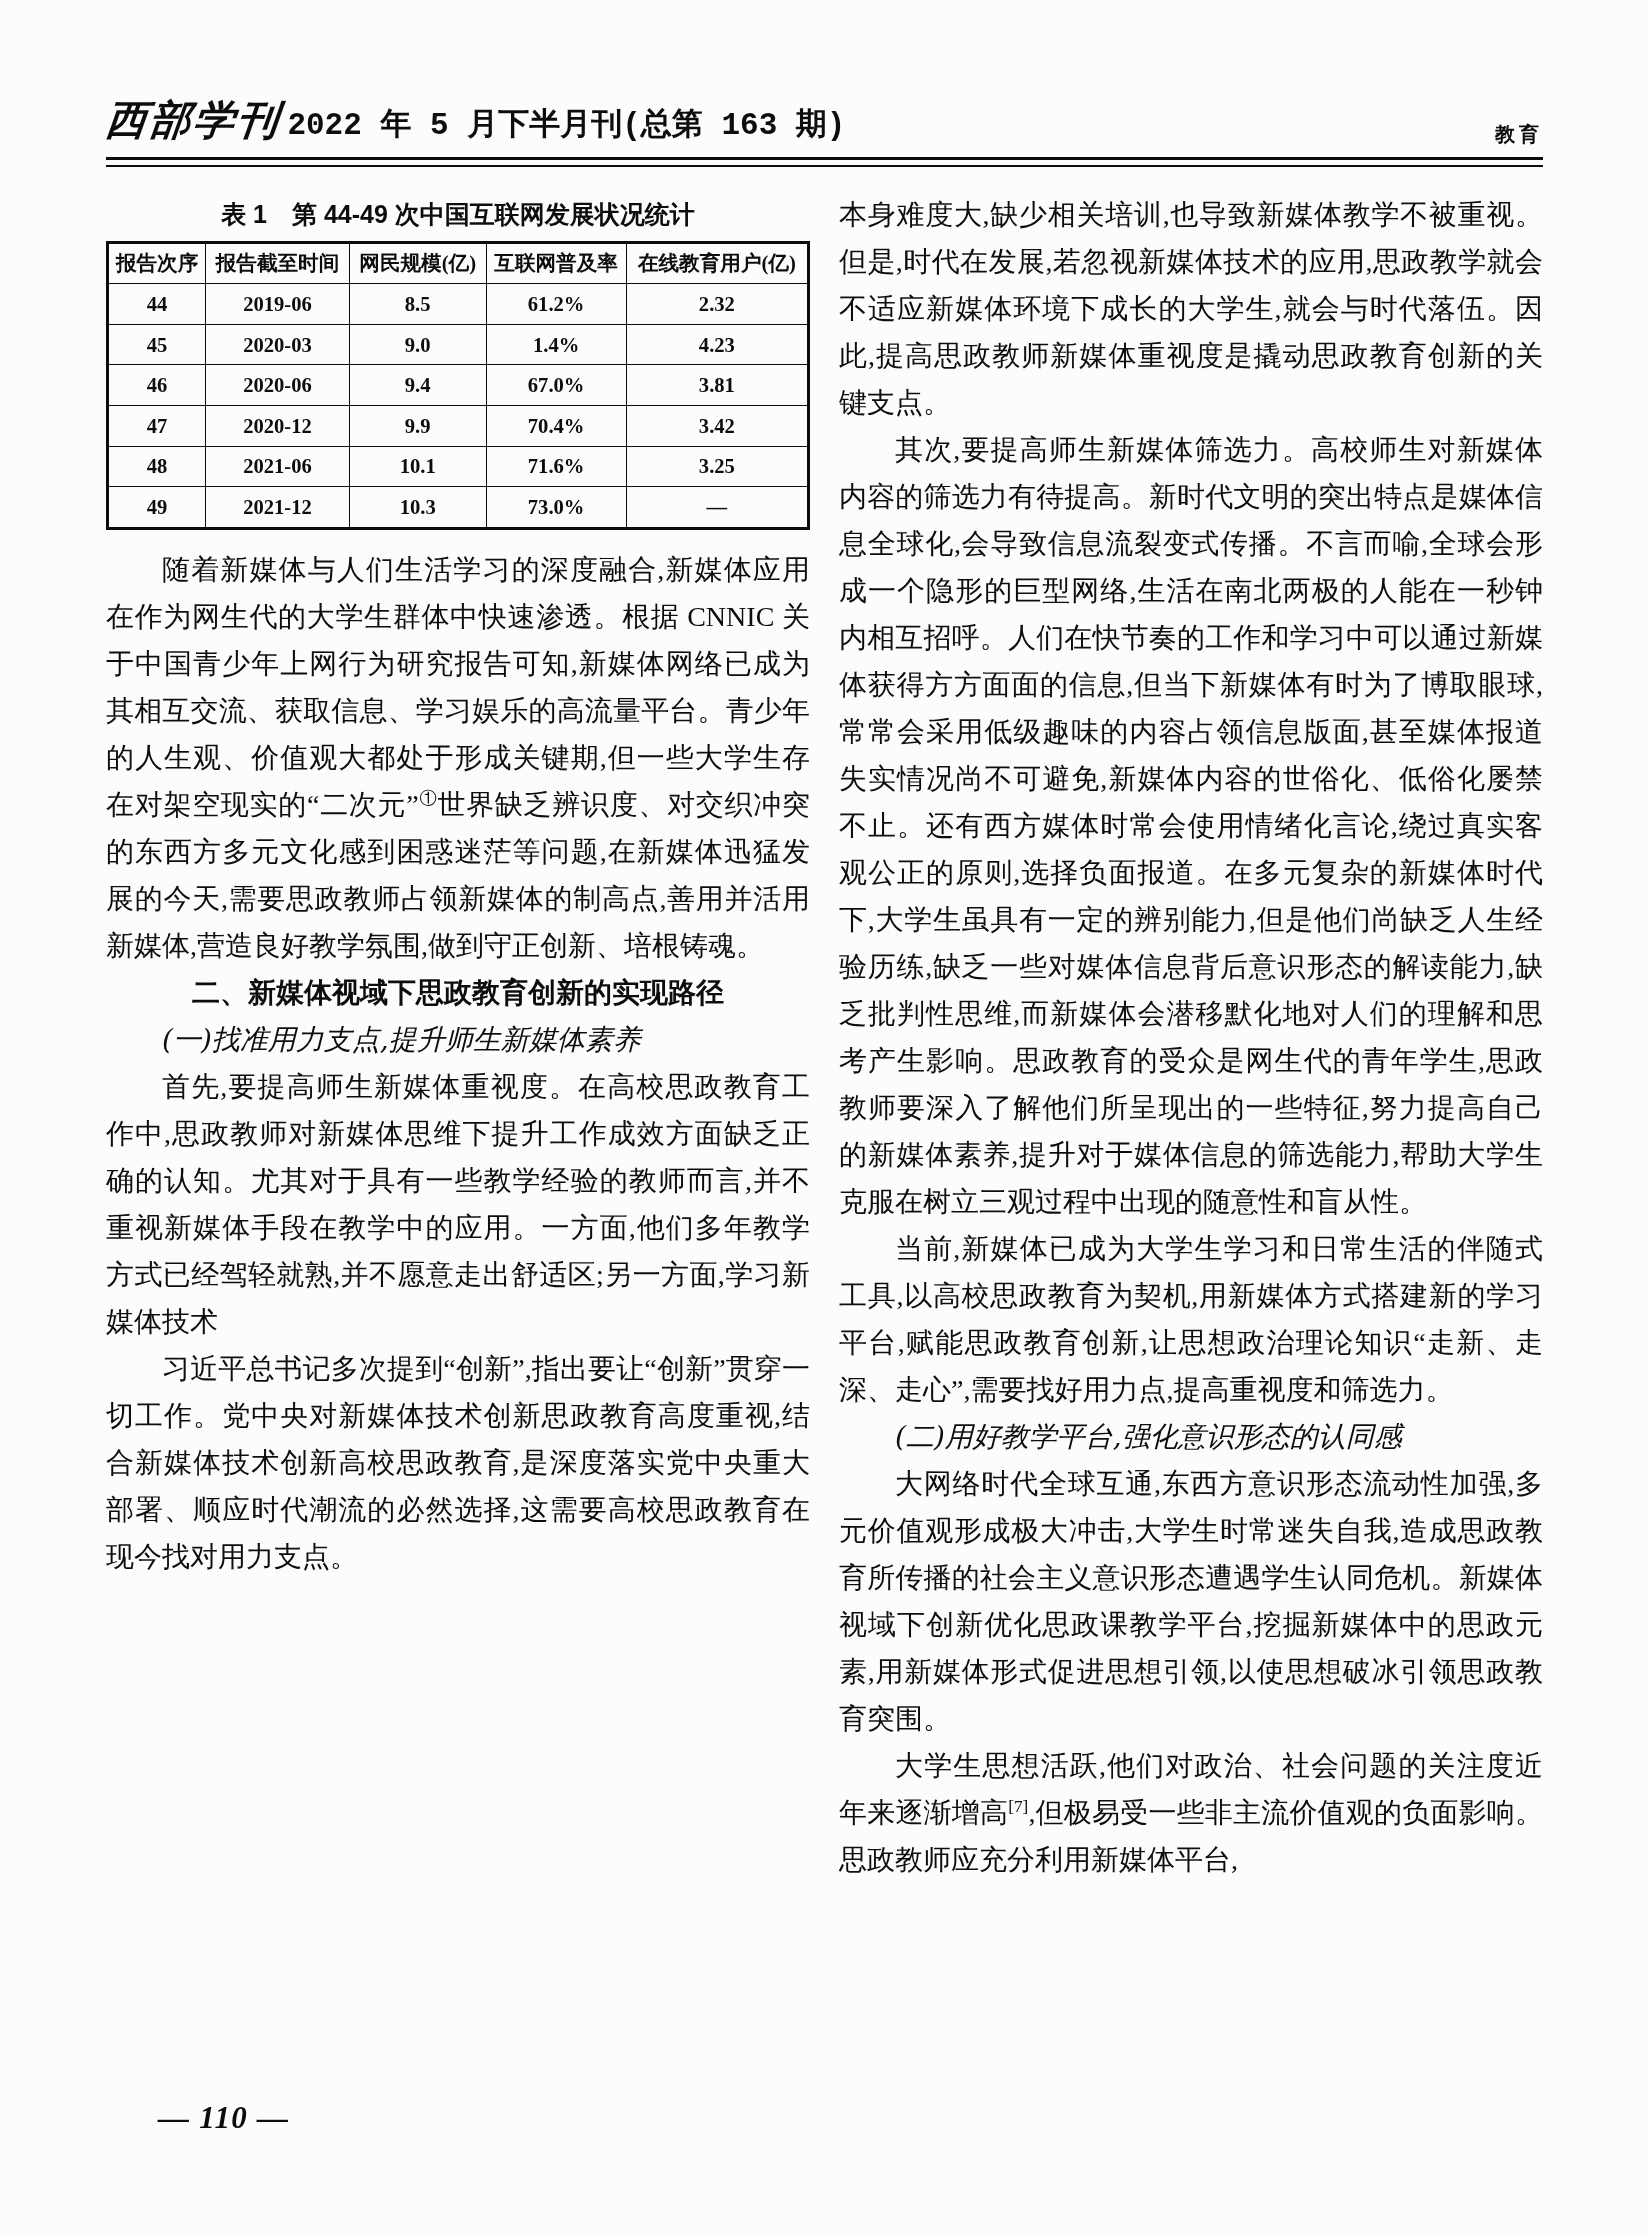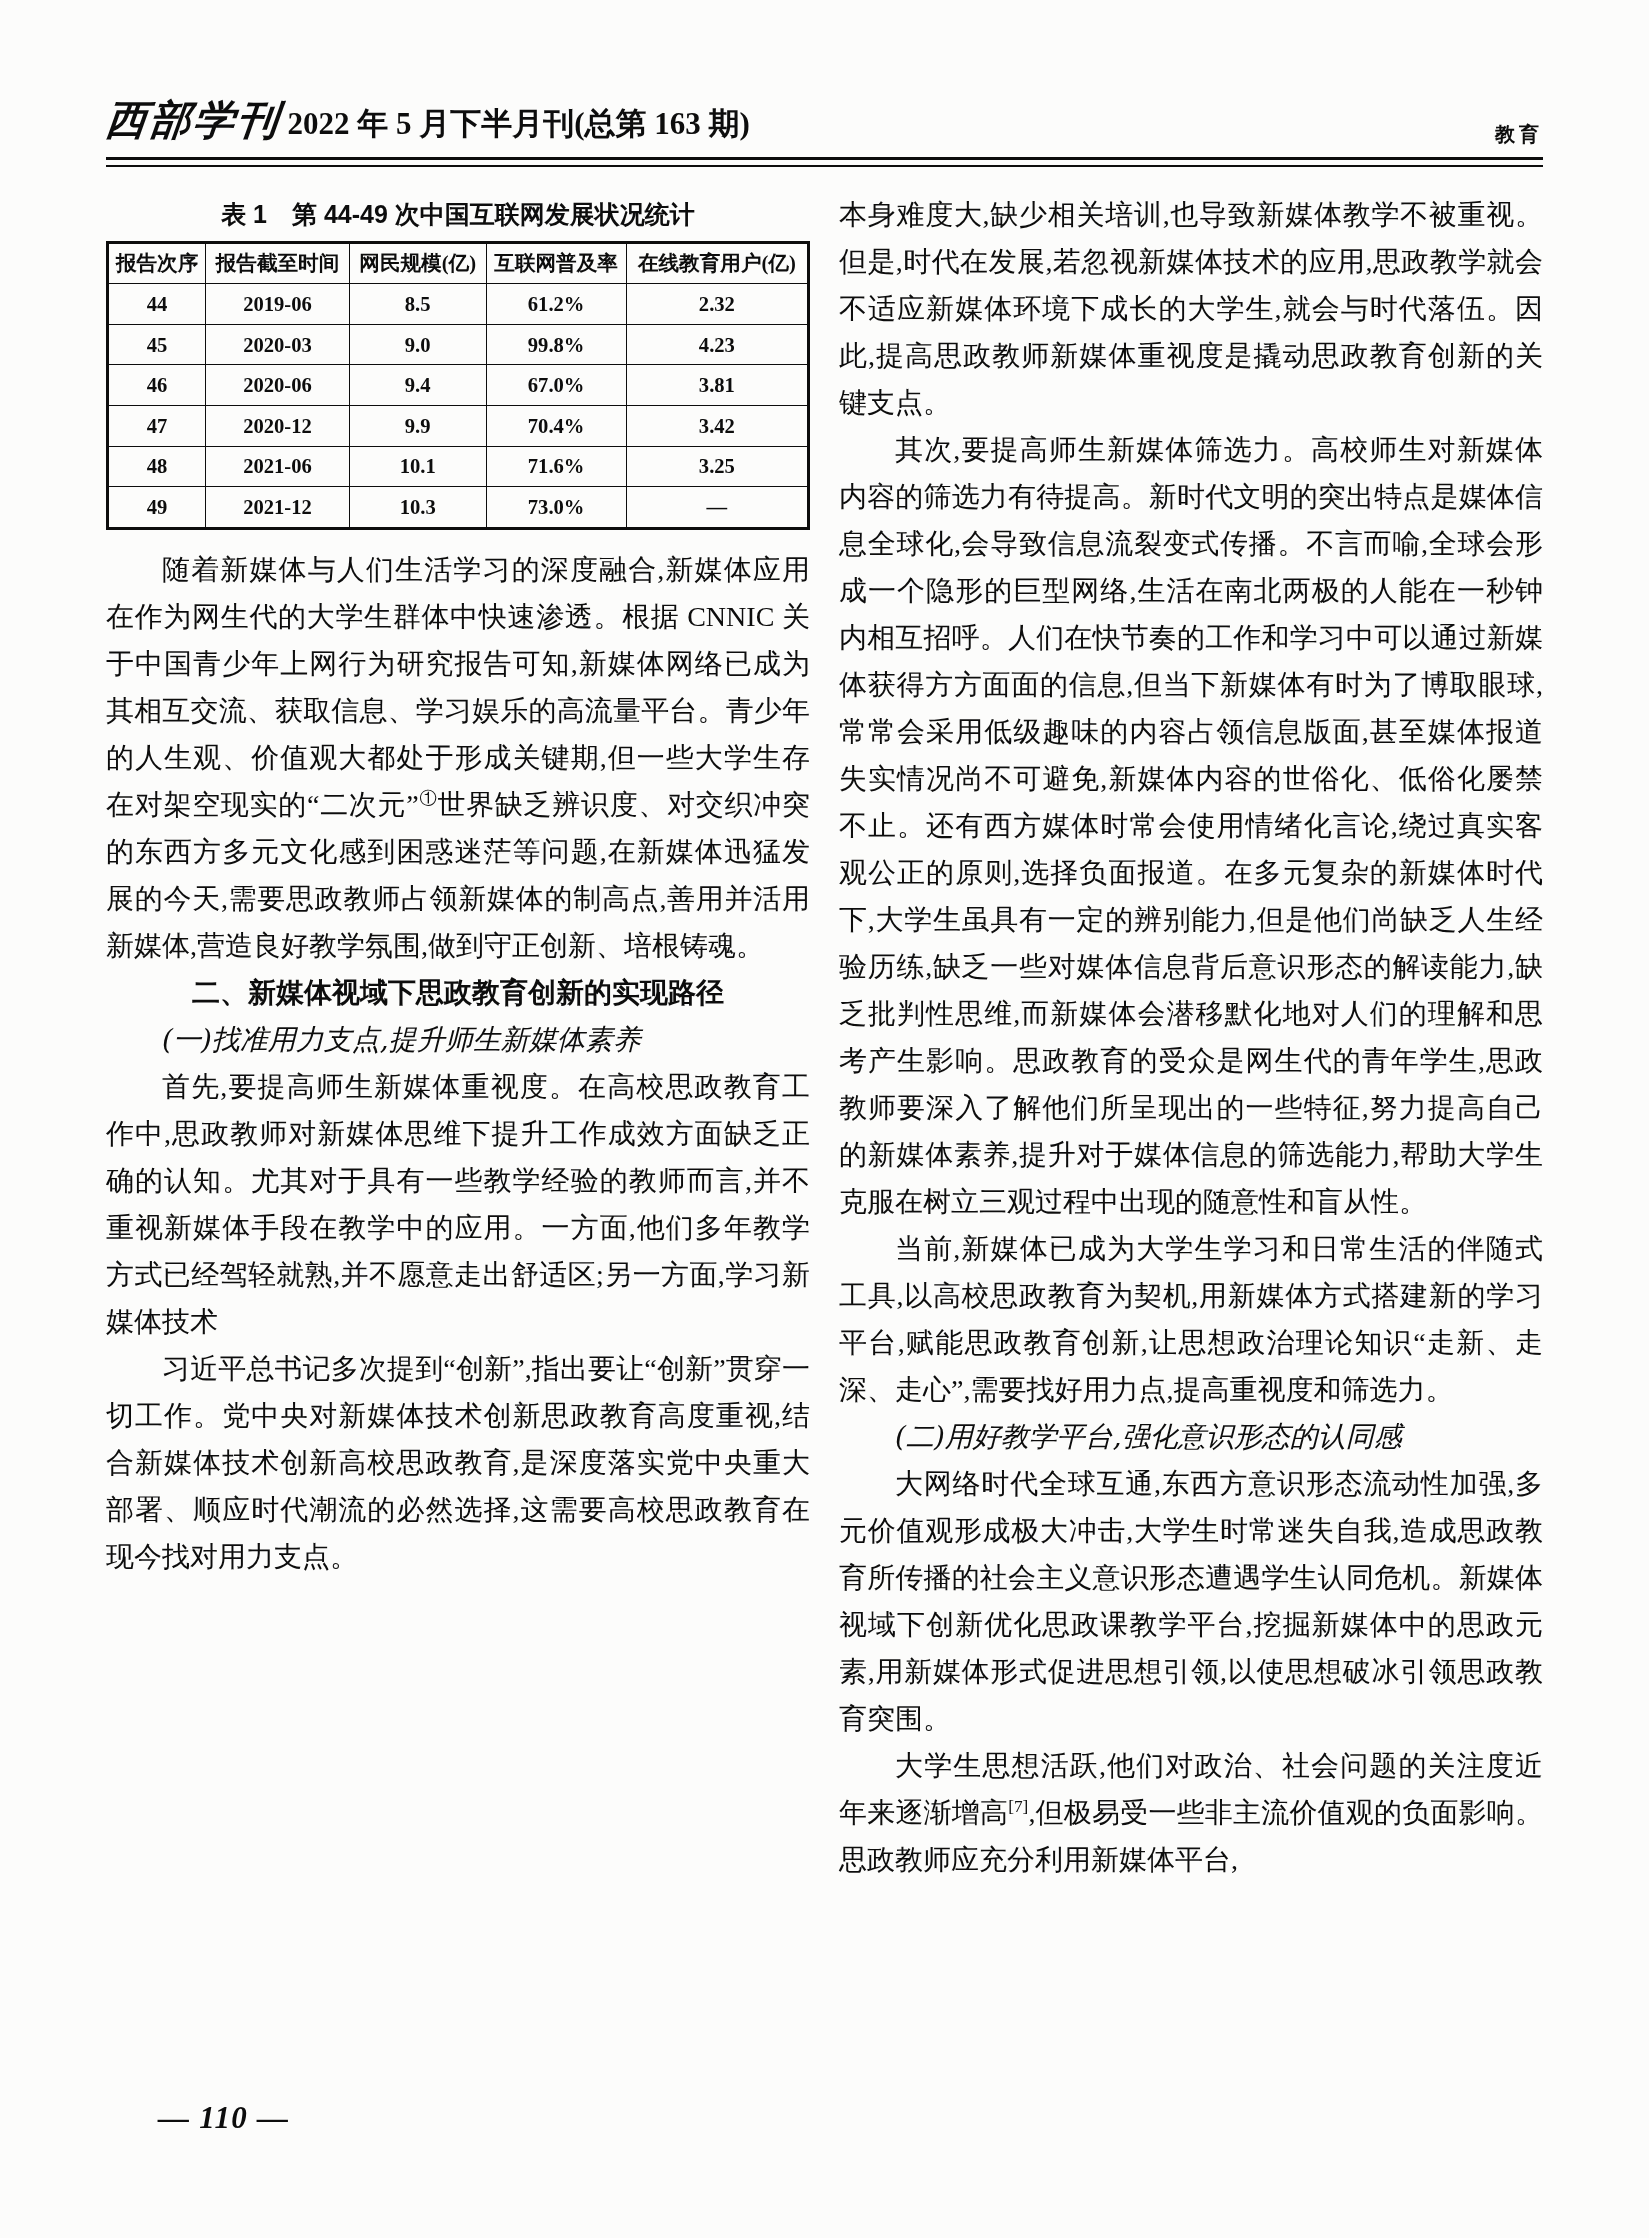"2022 年 5 月下半月刊(总第 163" .issue-info { font-family: Liberation Serif, serif -> Liberation Mono, monospace }
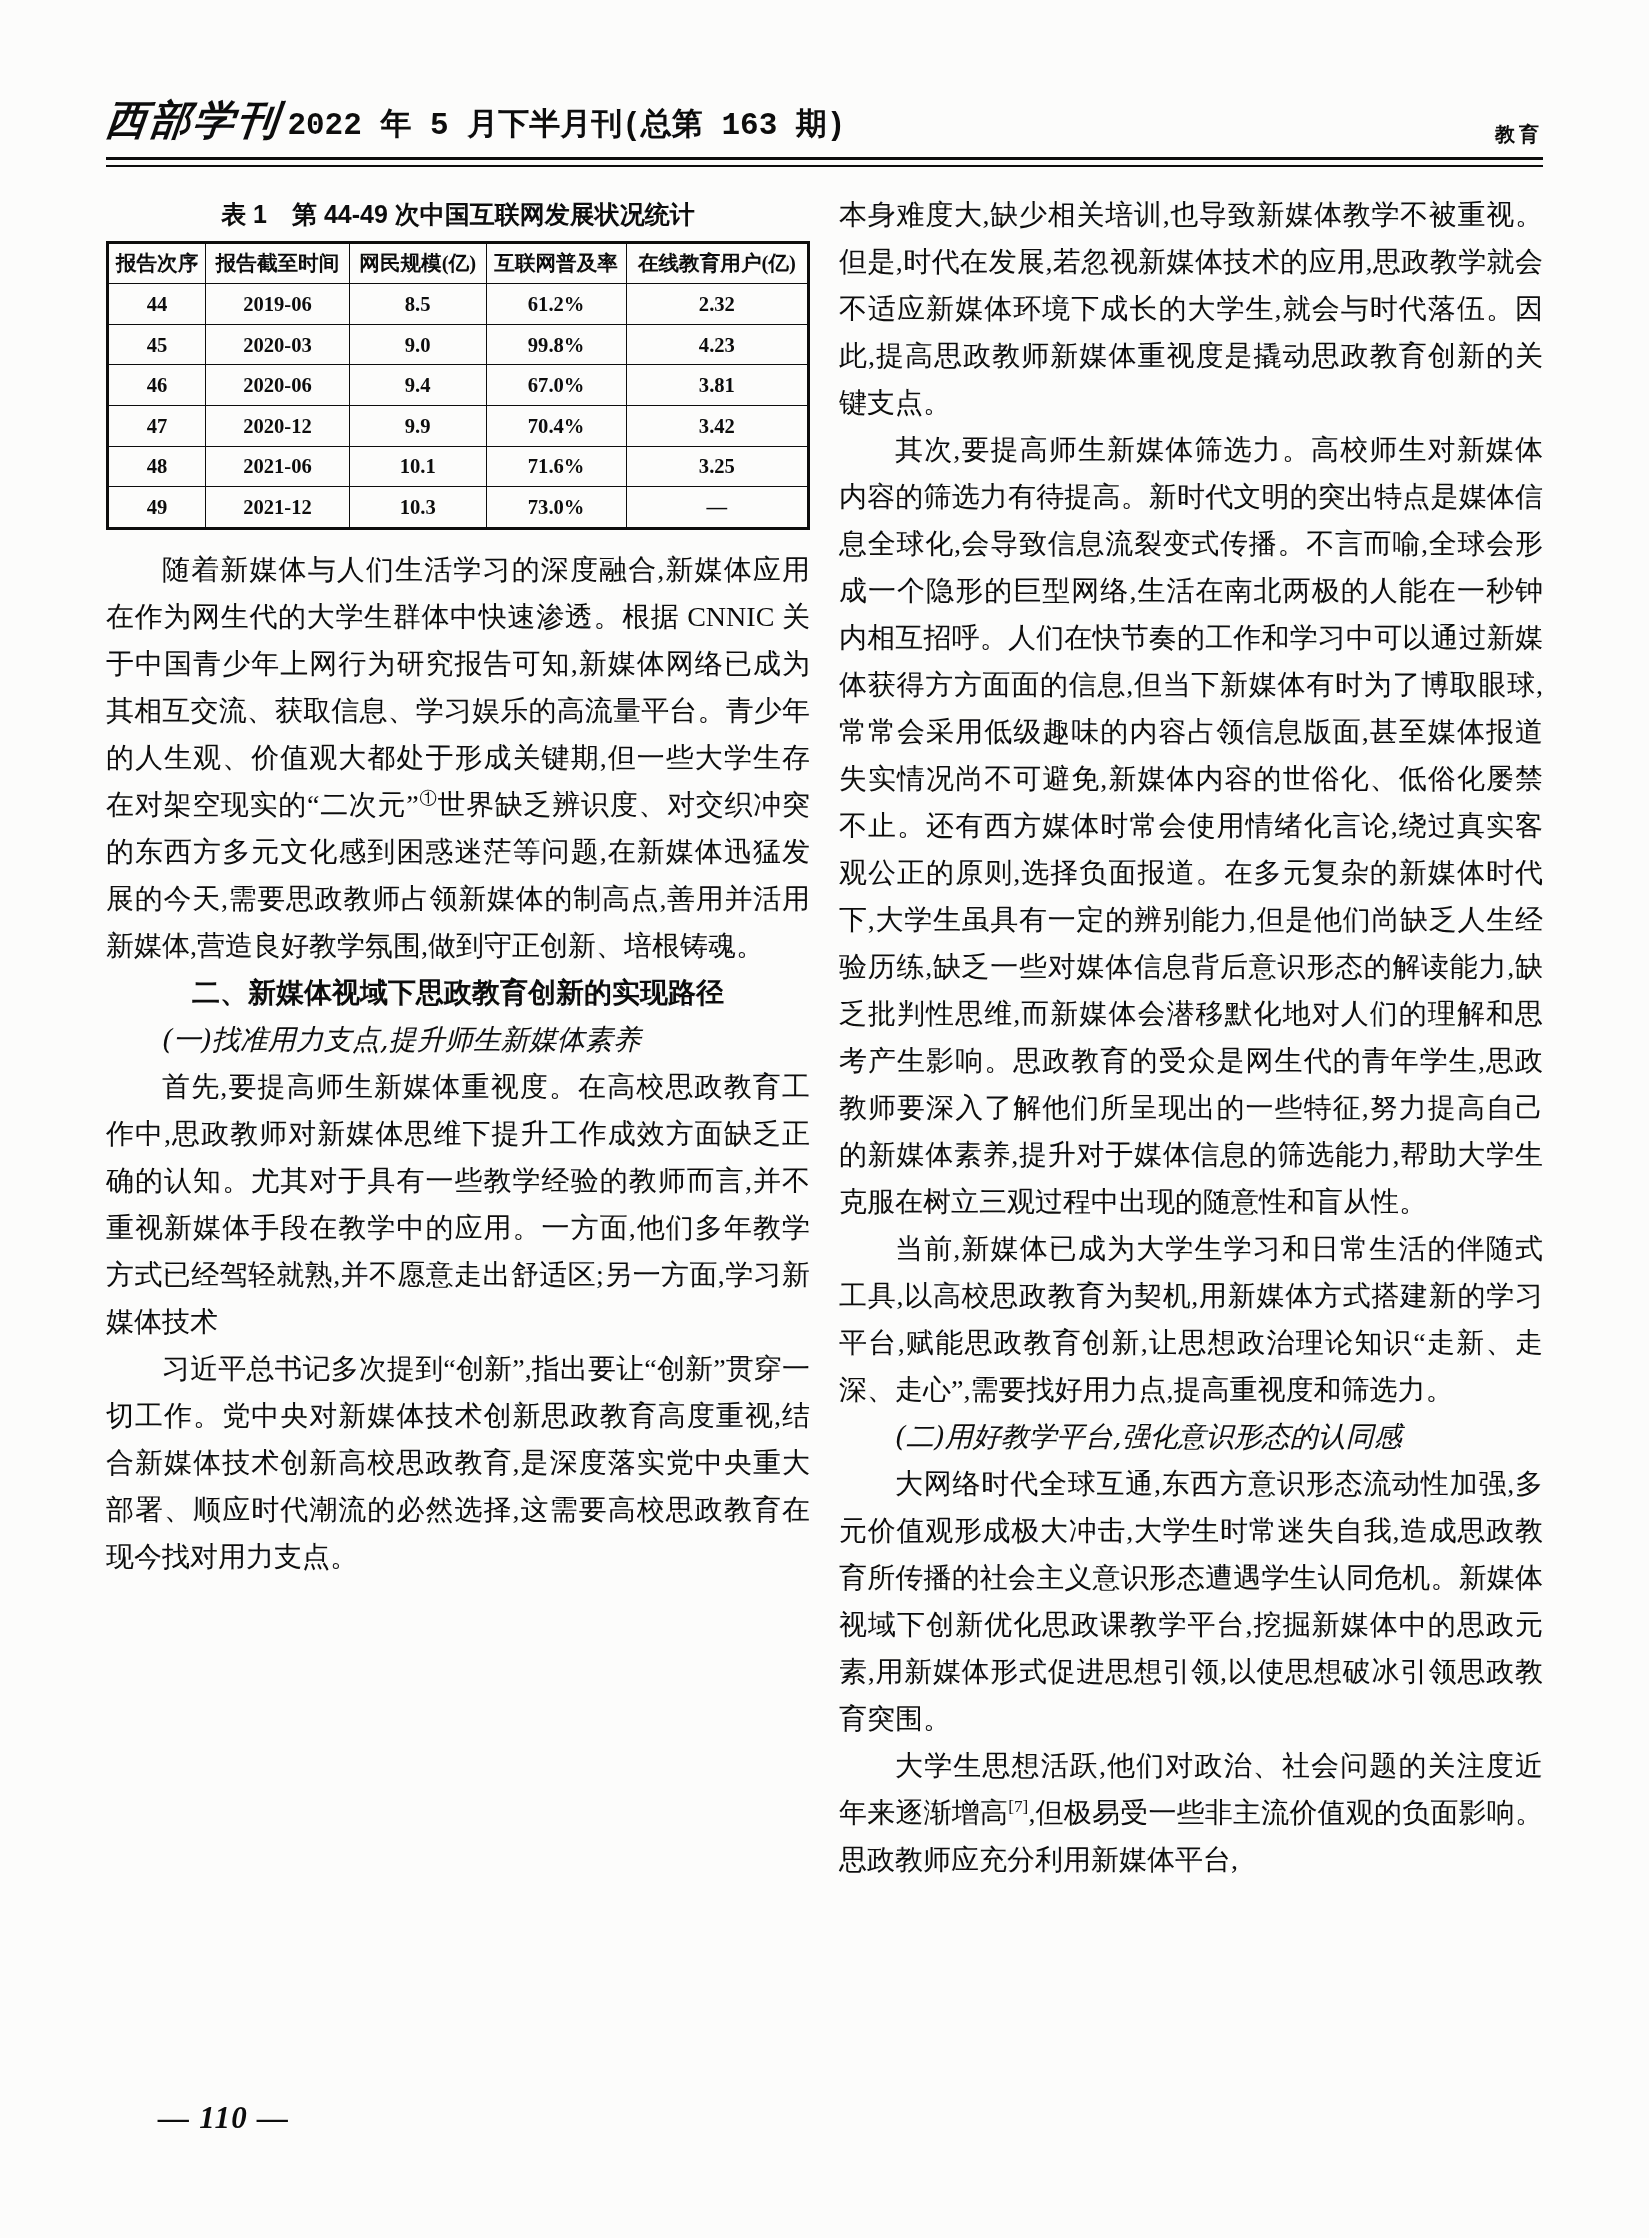"99.8%" td { text: 99.8% -> 1.4% }
